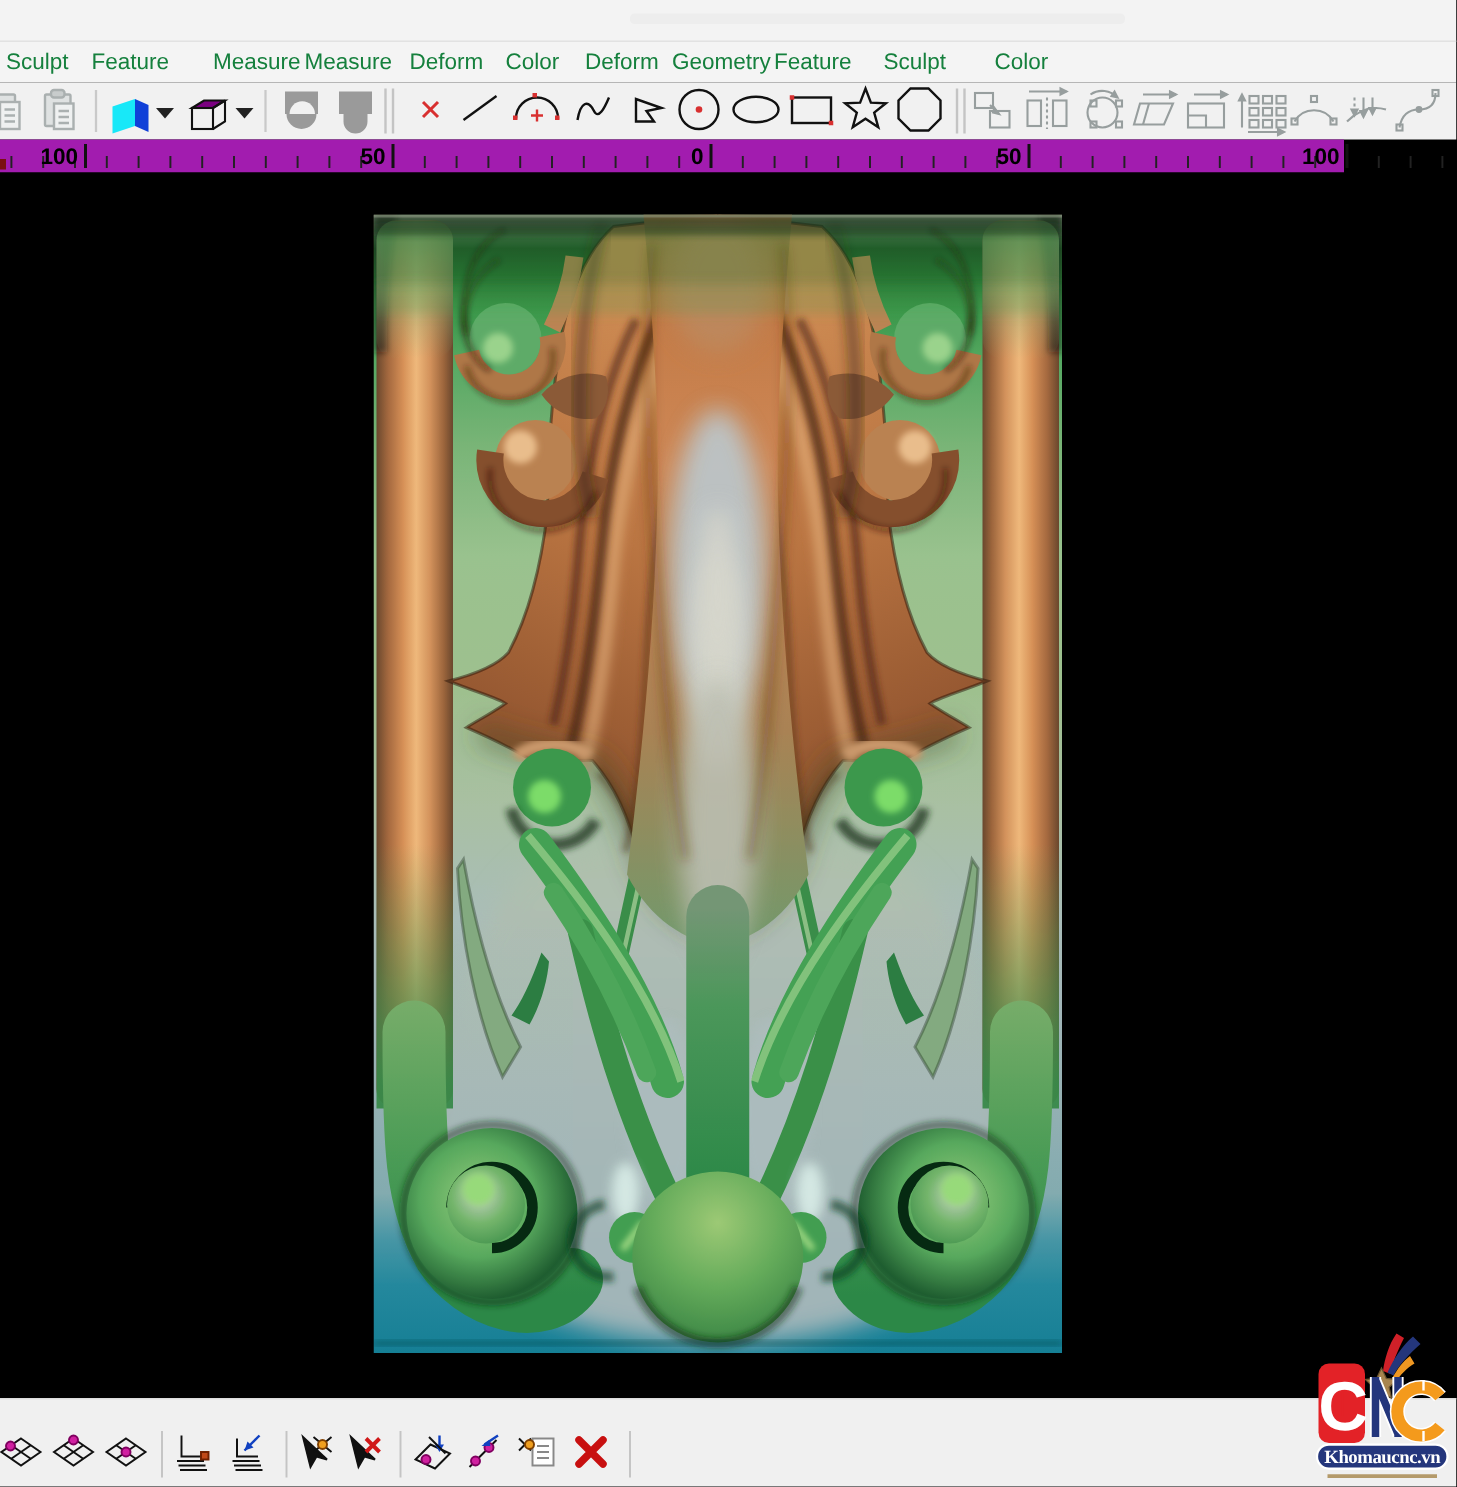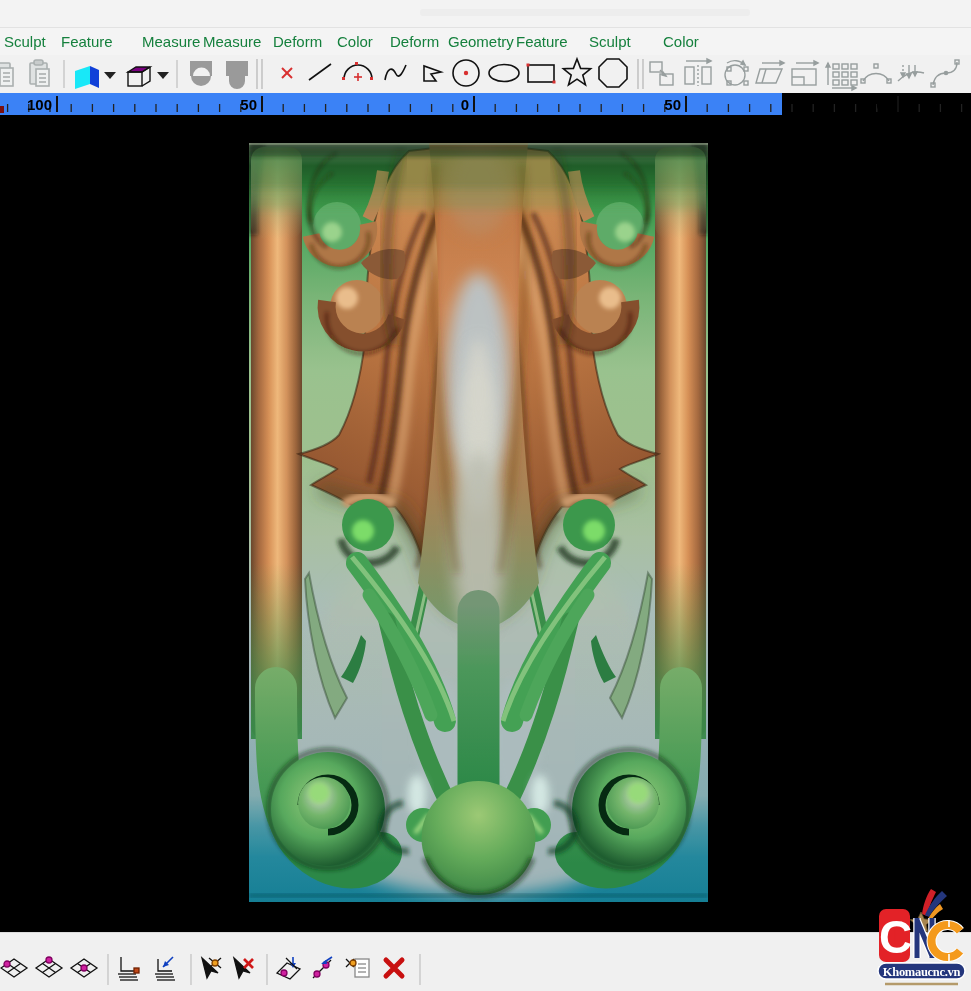"100" #ruler { background: #3b82f6 -> #a21caf; width: 782px -> 896px }
